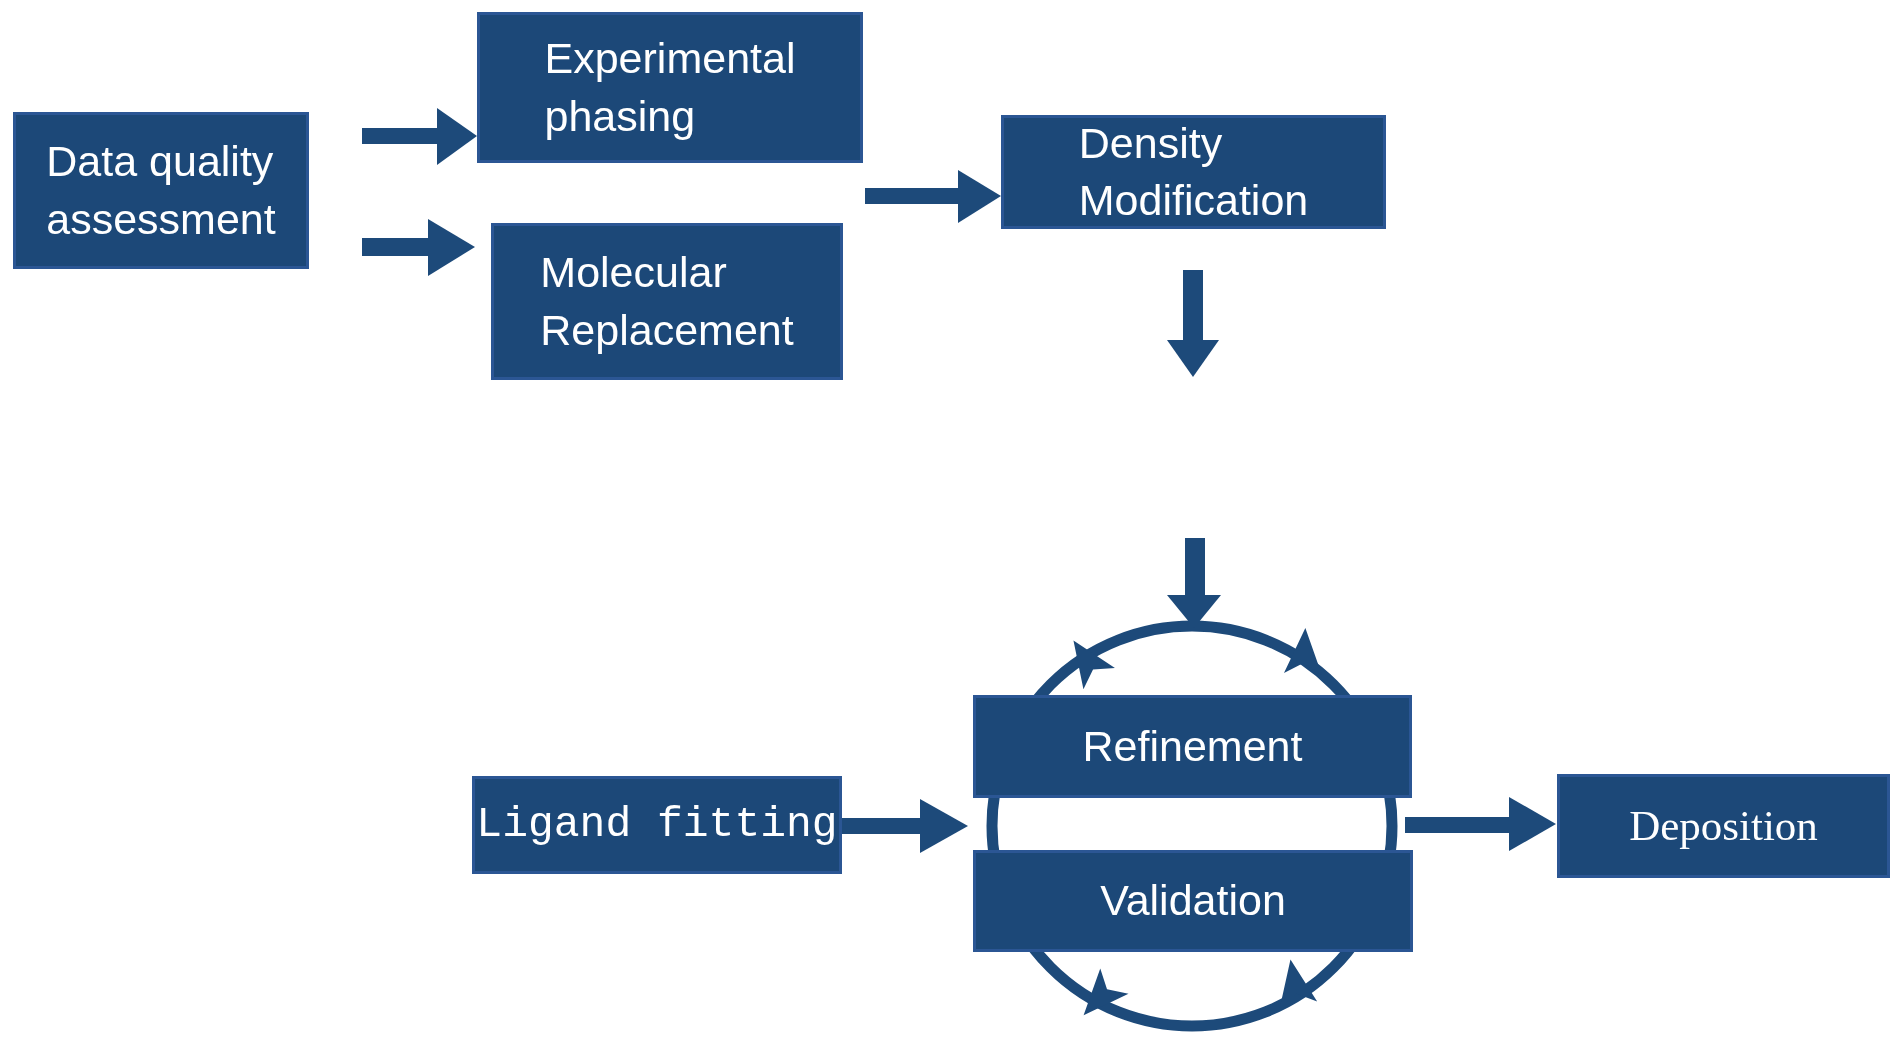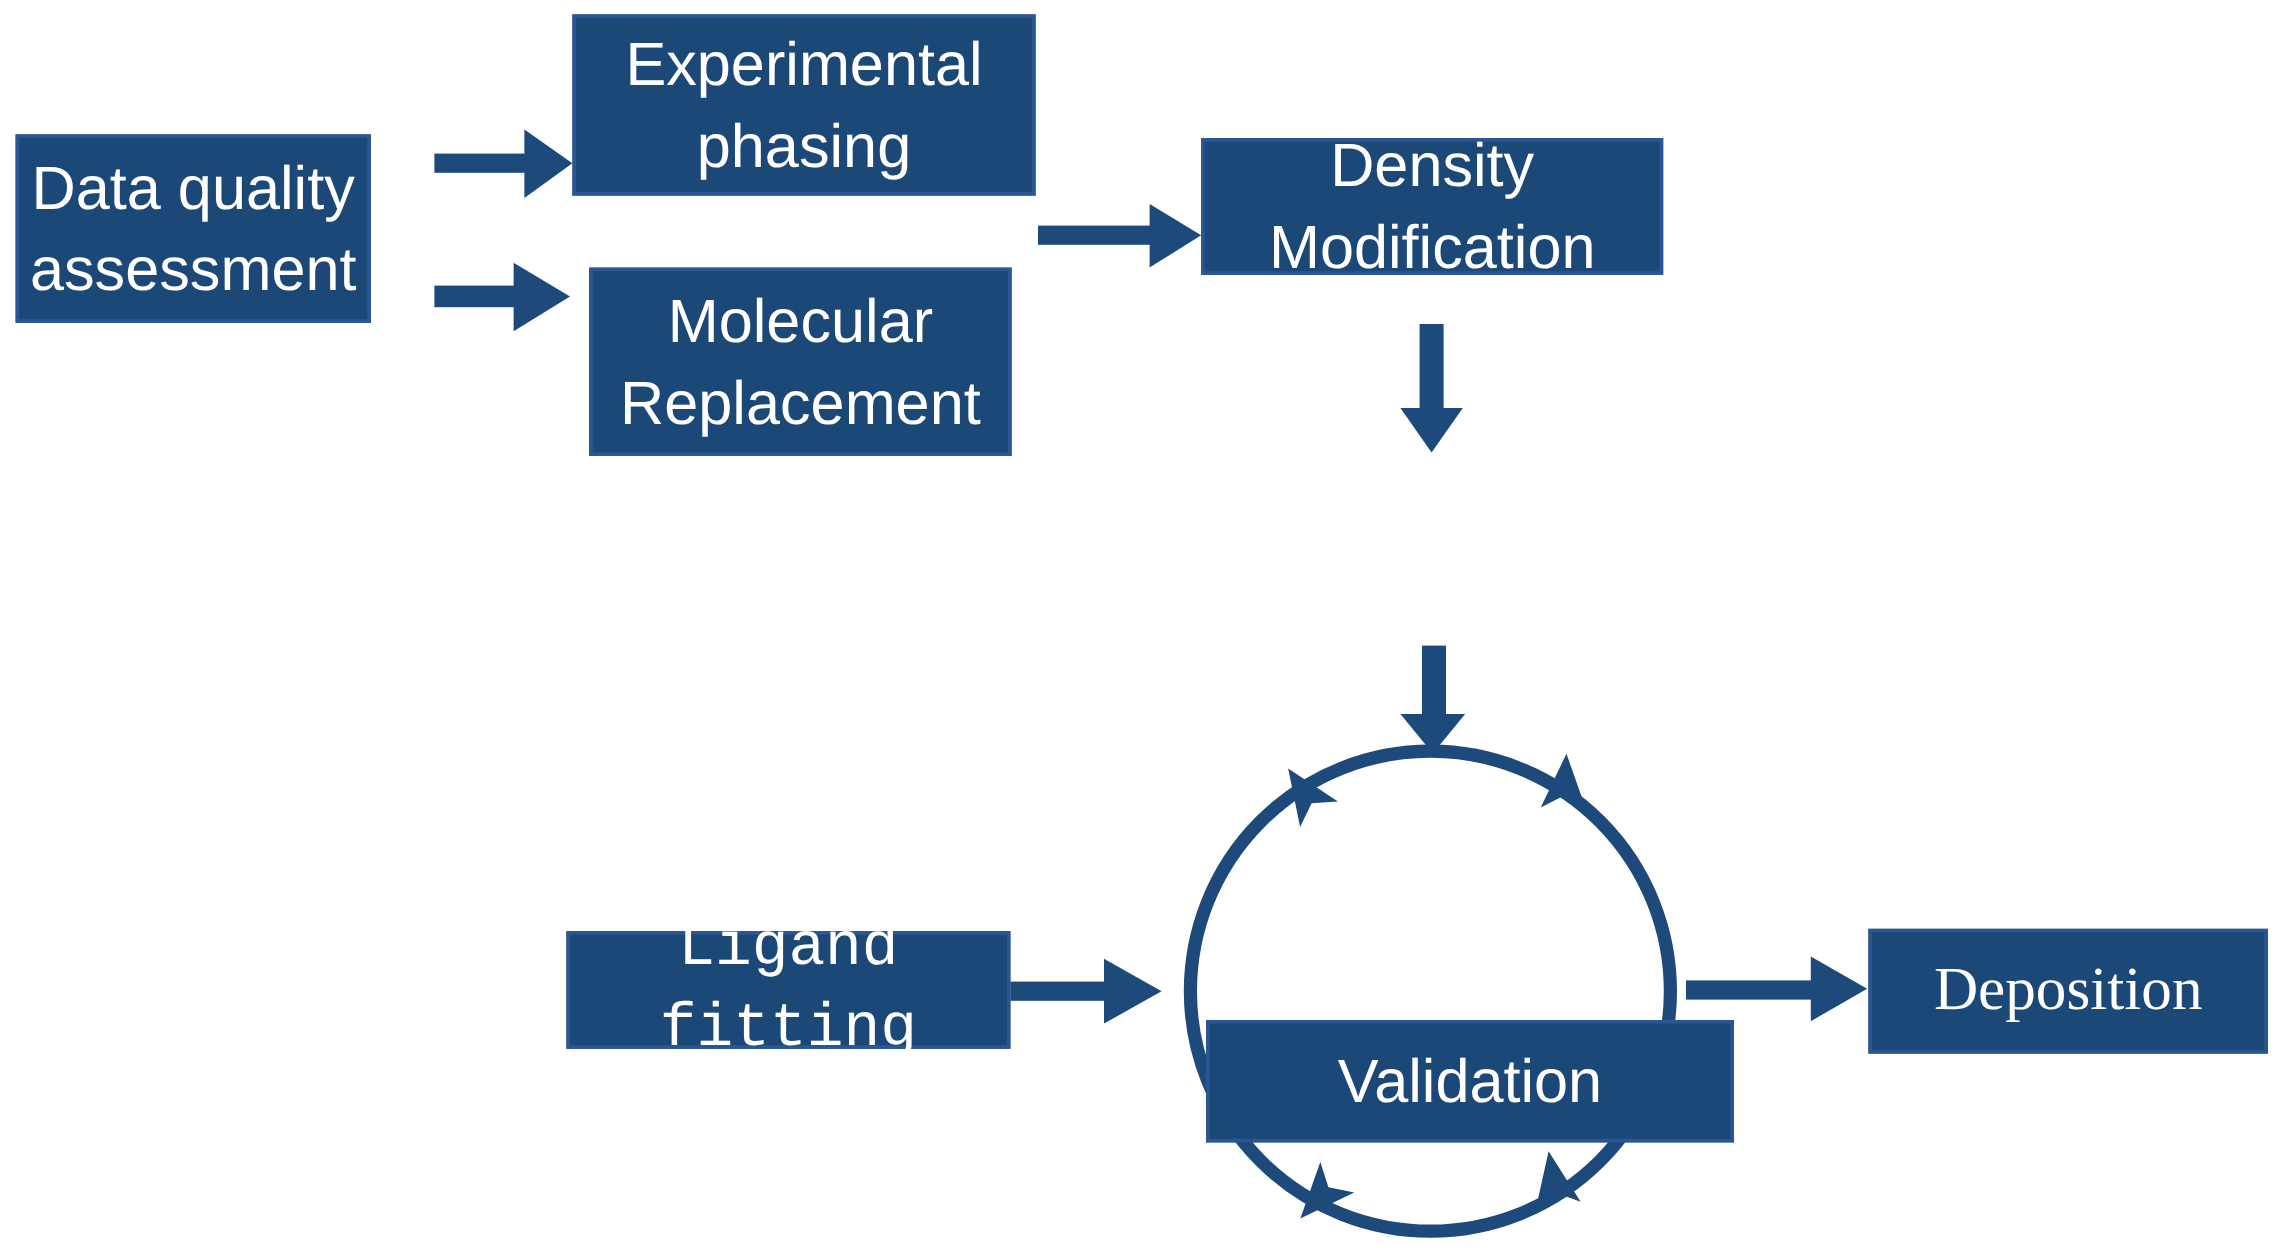"Experimental" .node { font-size: 51px -> 43px; text-align: center -> left }
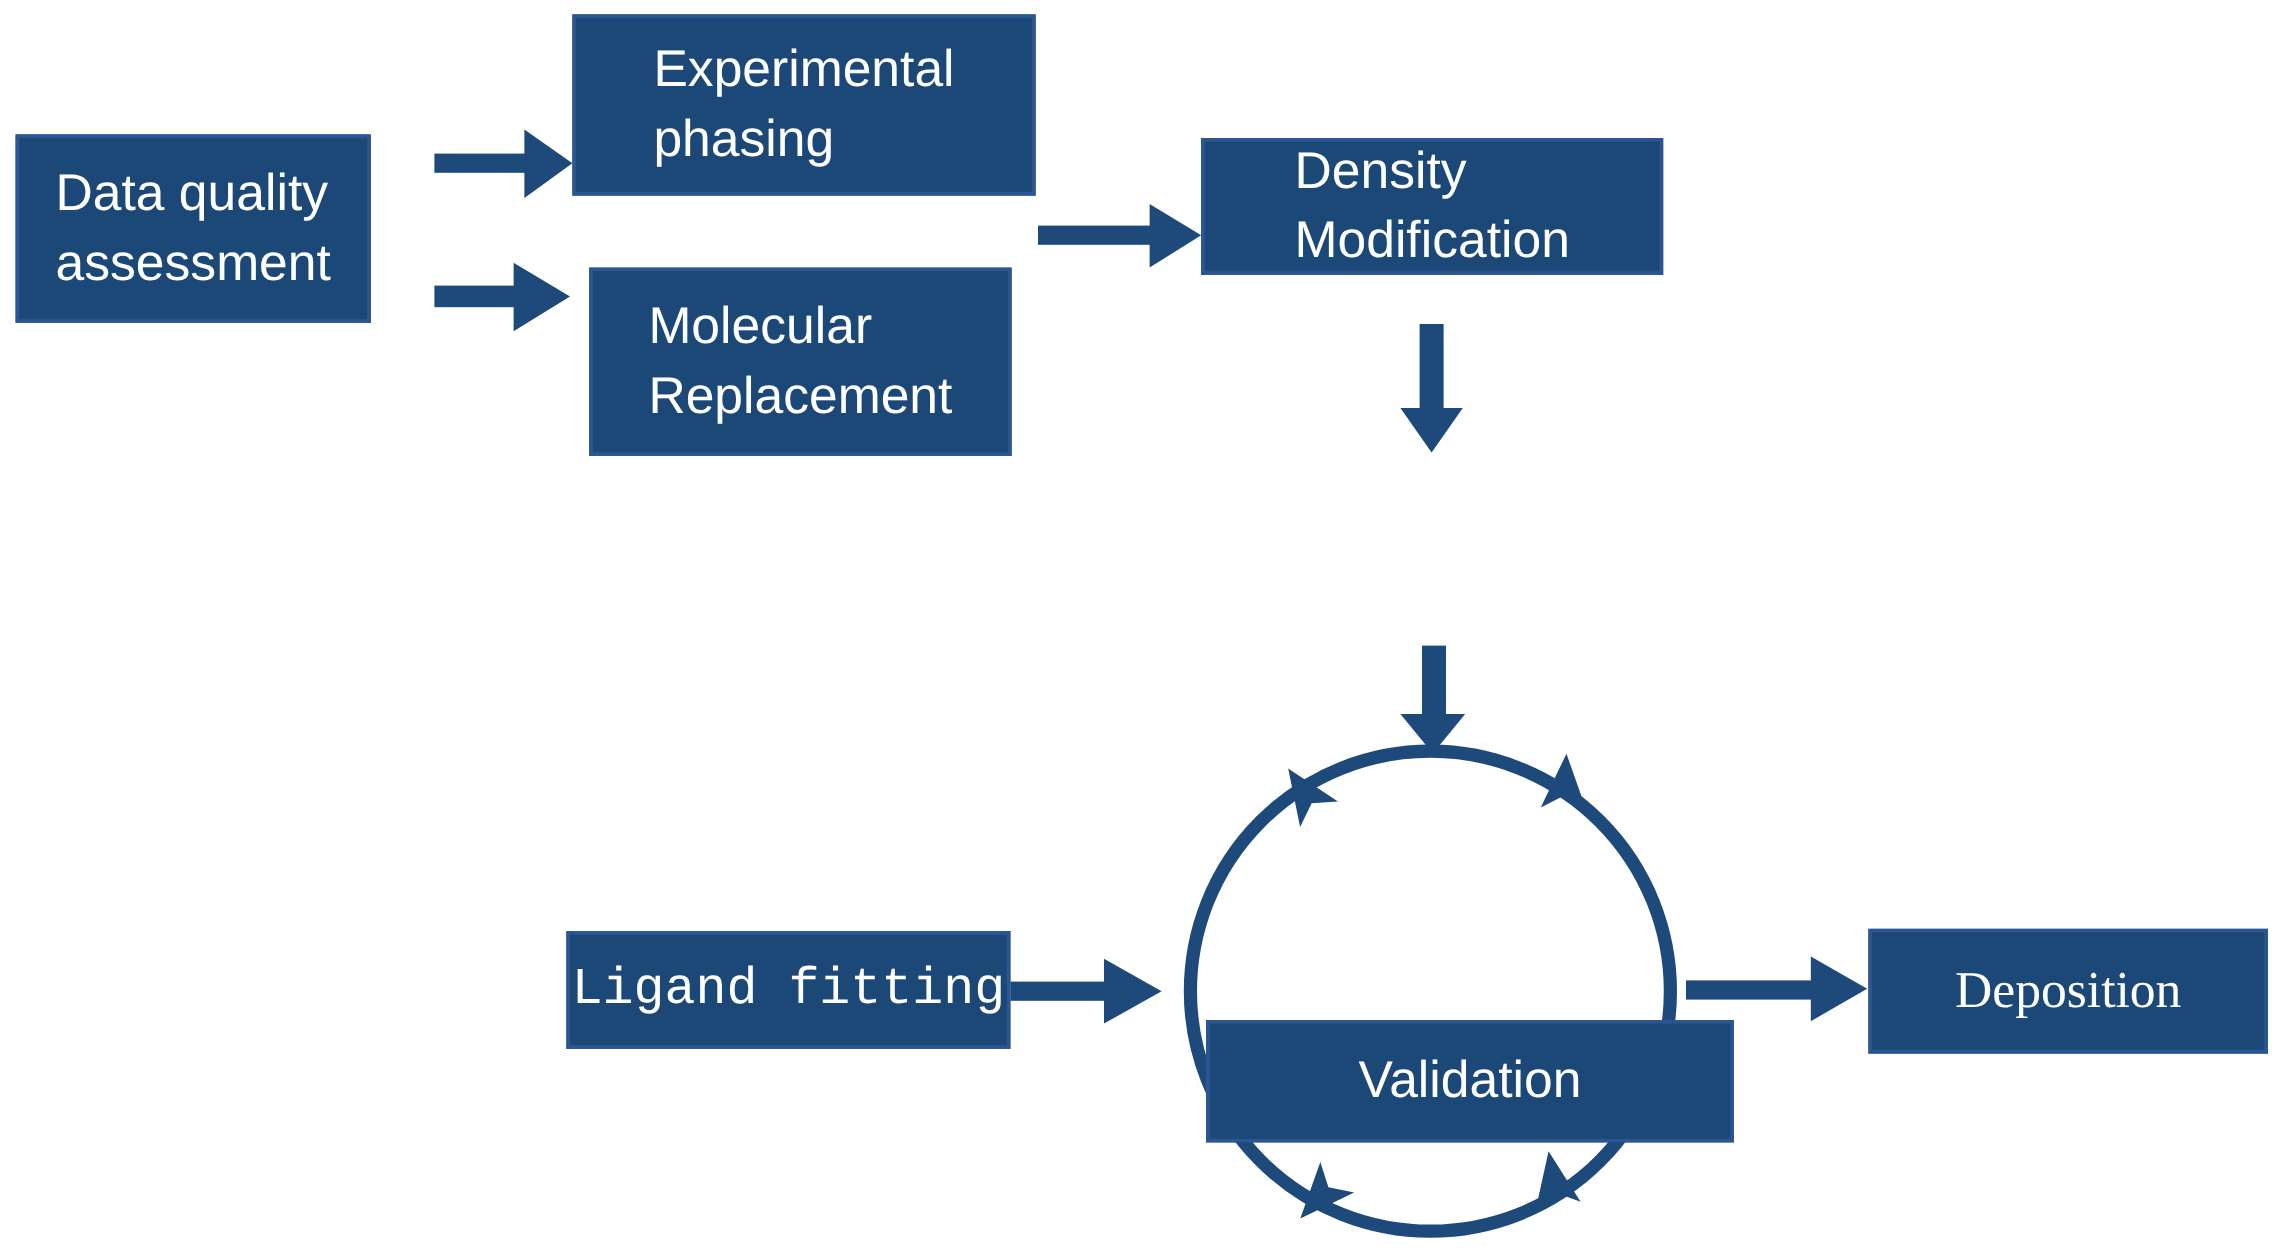"Refinement" div.node { html: none -> <div>Refinement</div> }
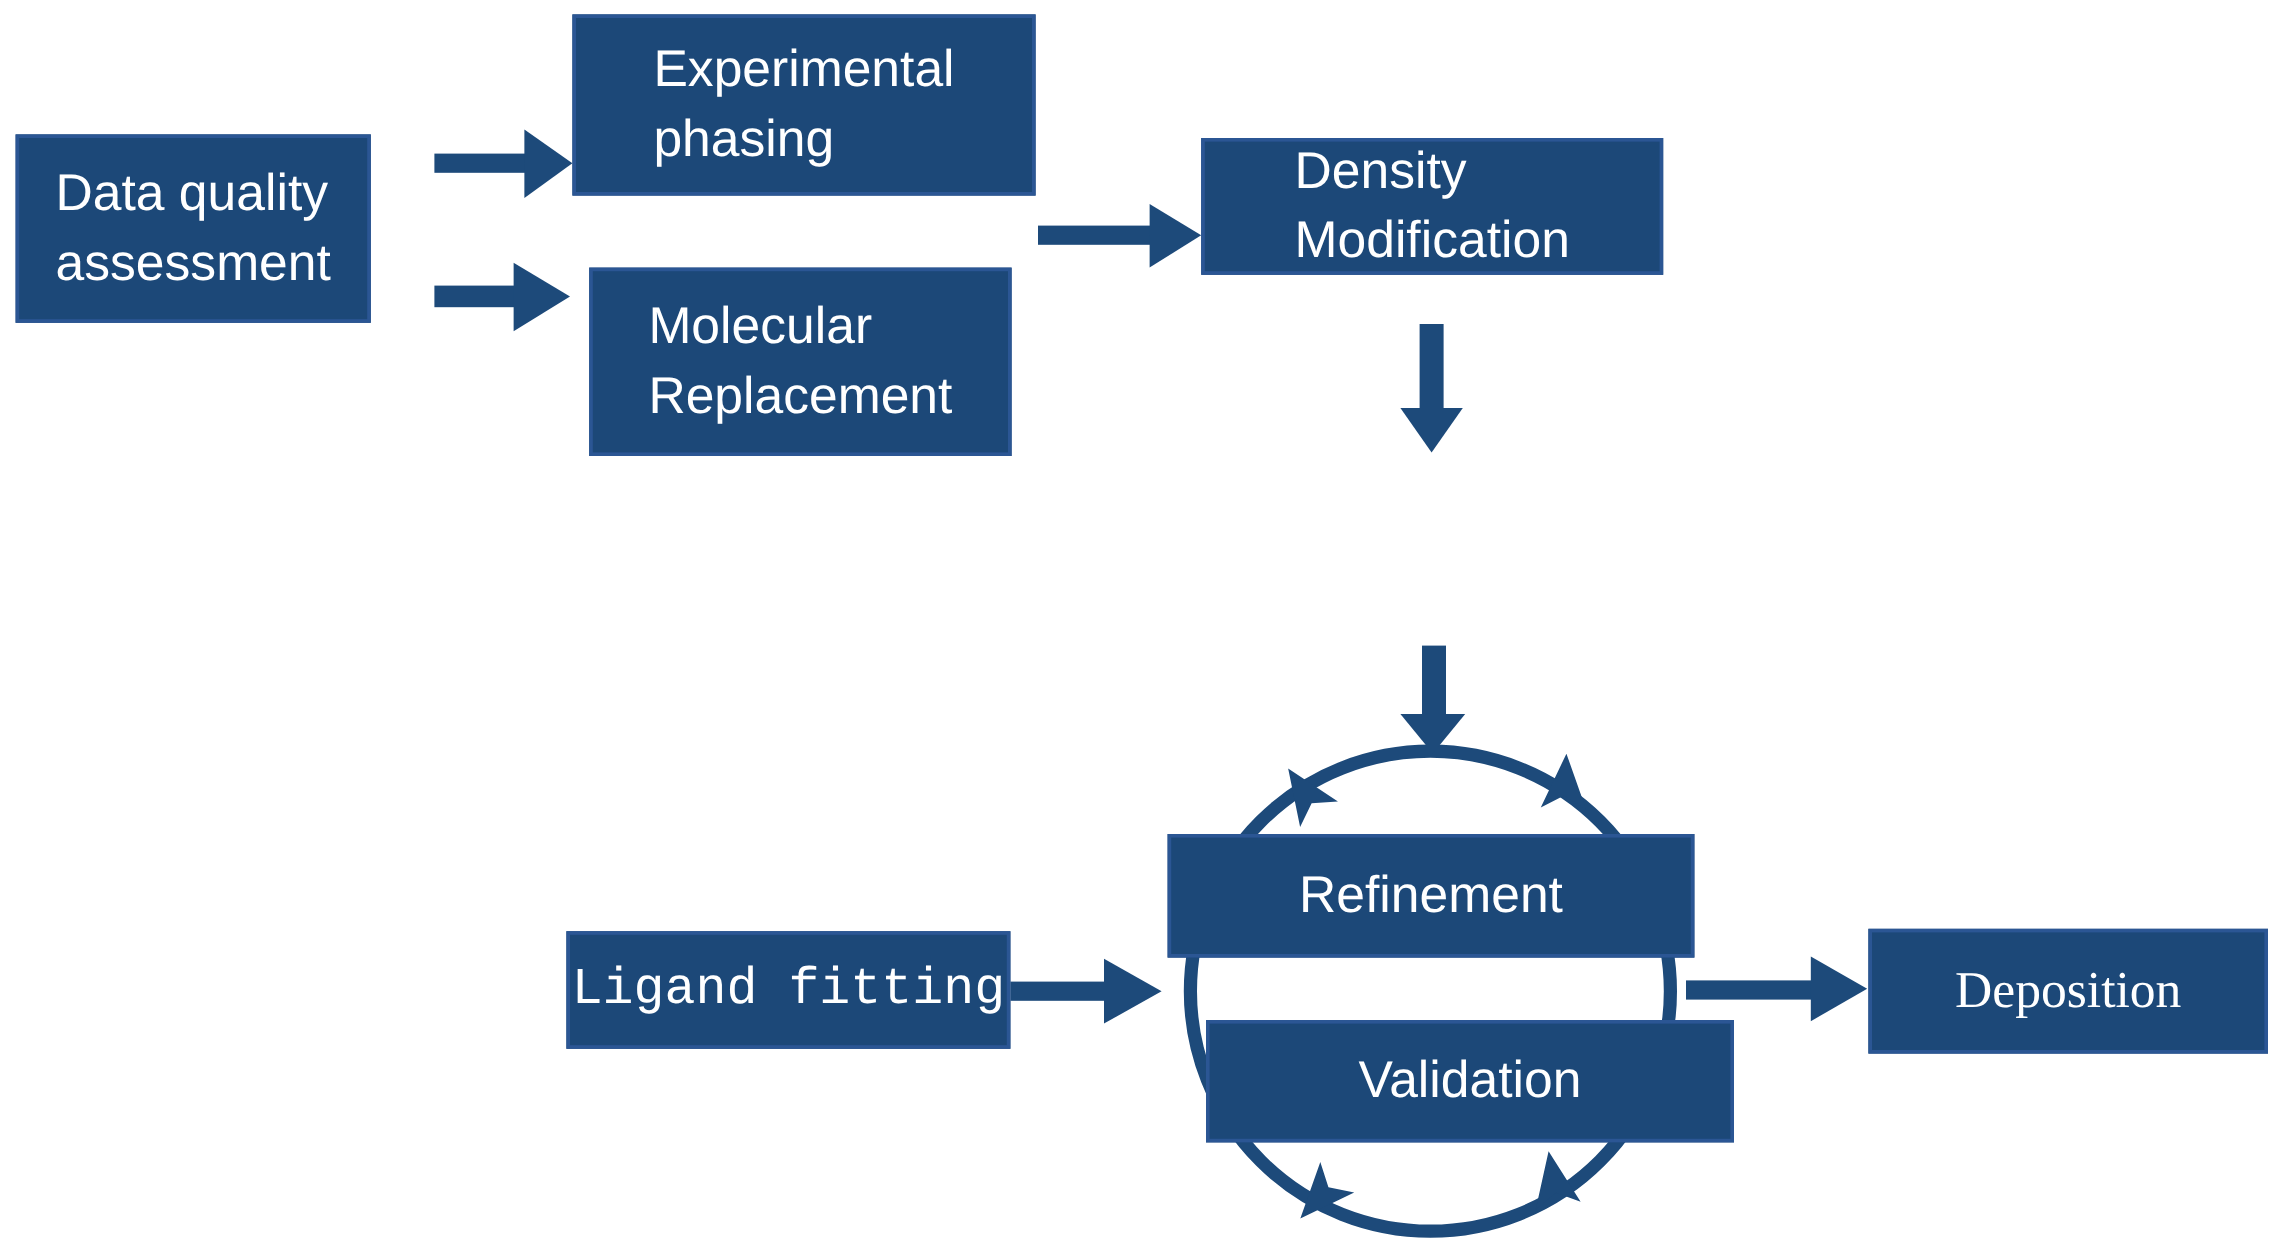"Validation" #n-val { margin-left: 32px -> none }
